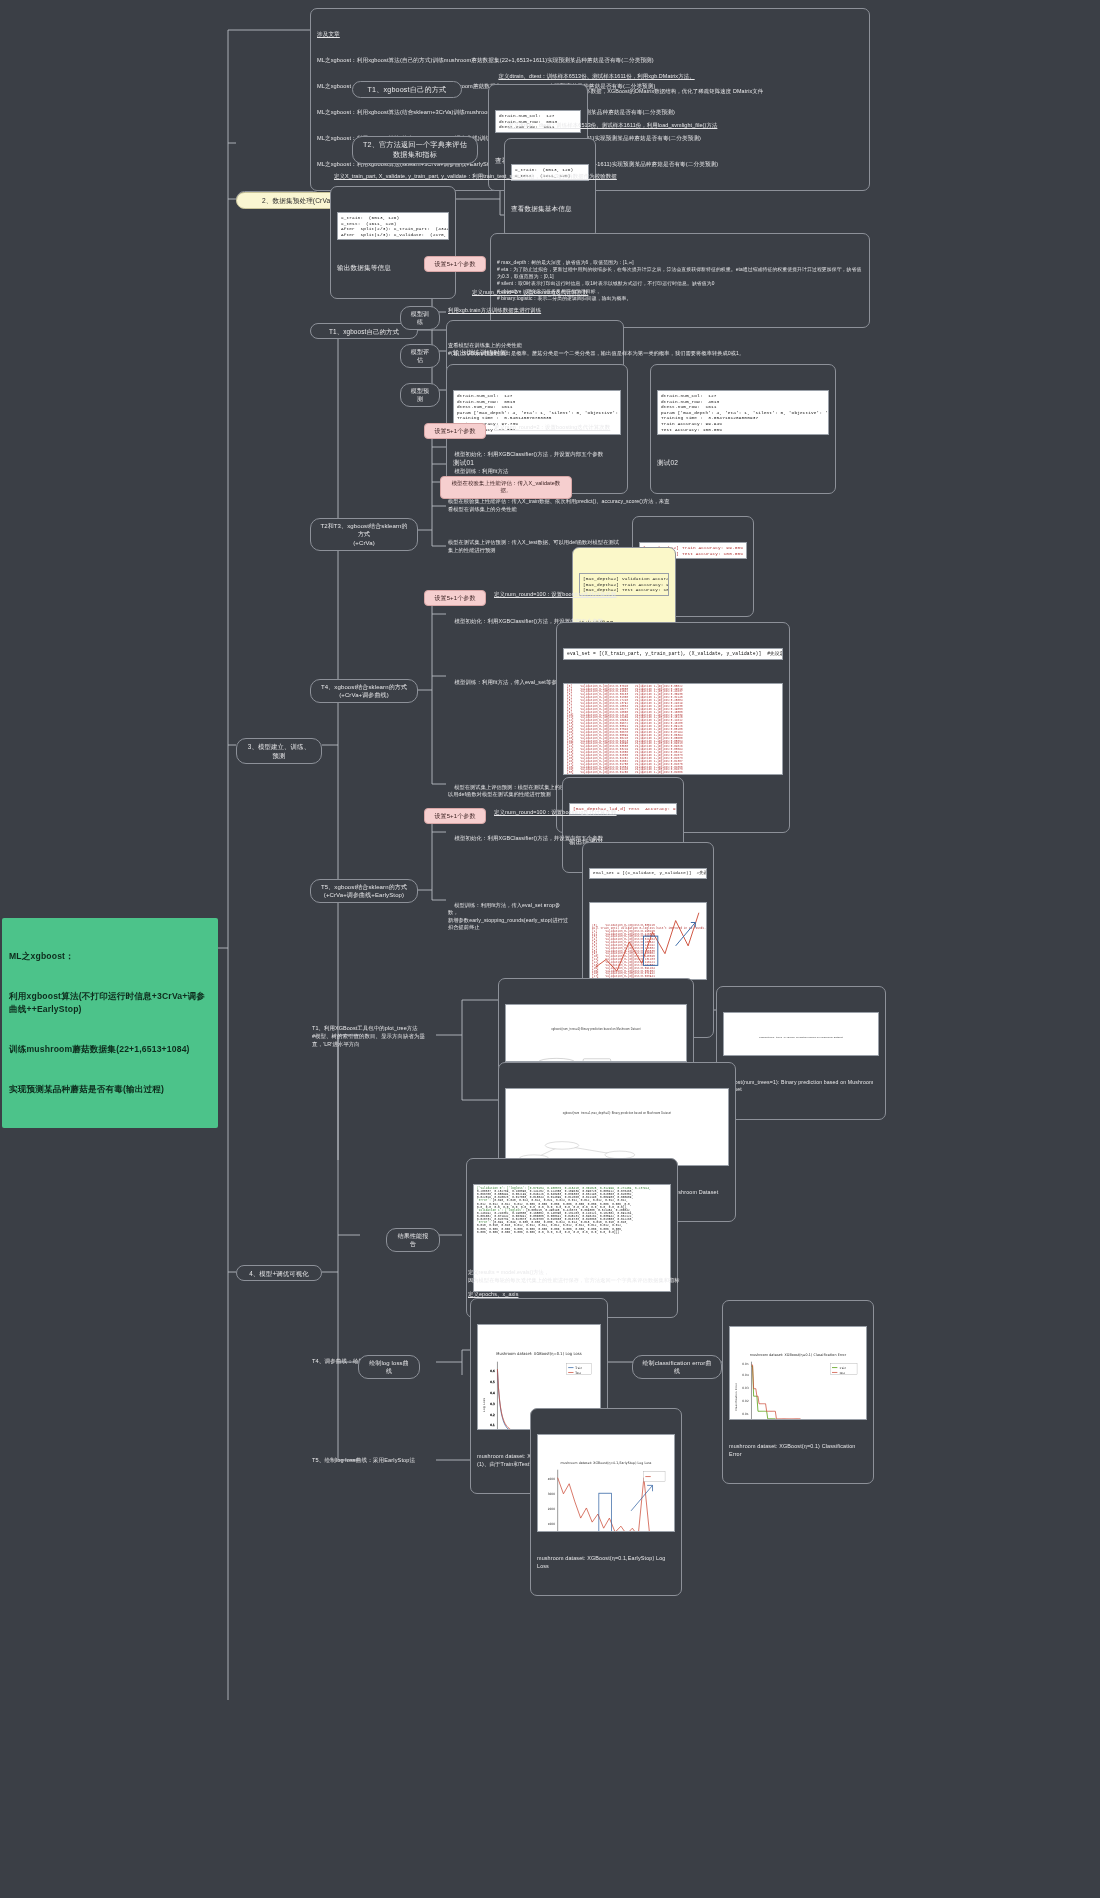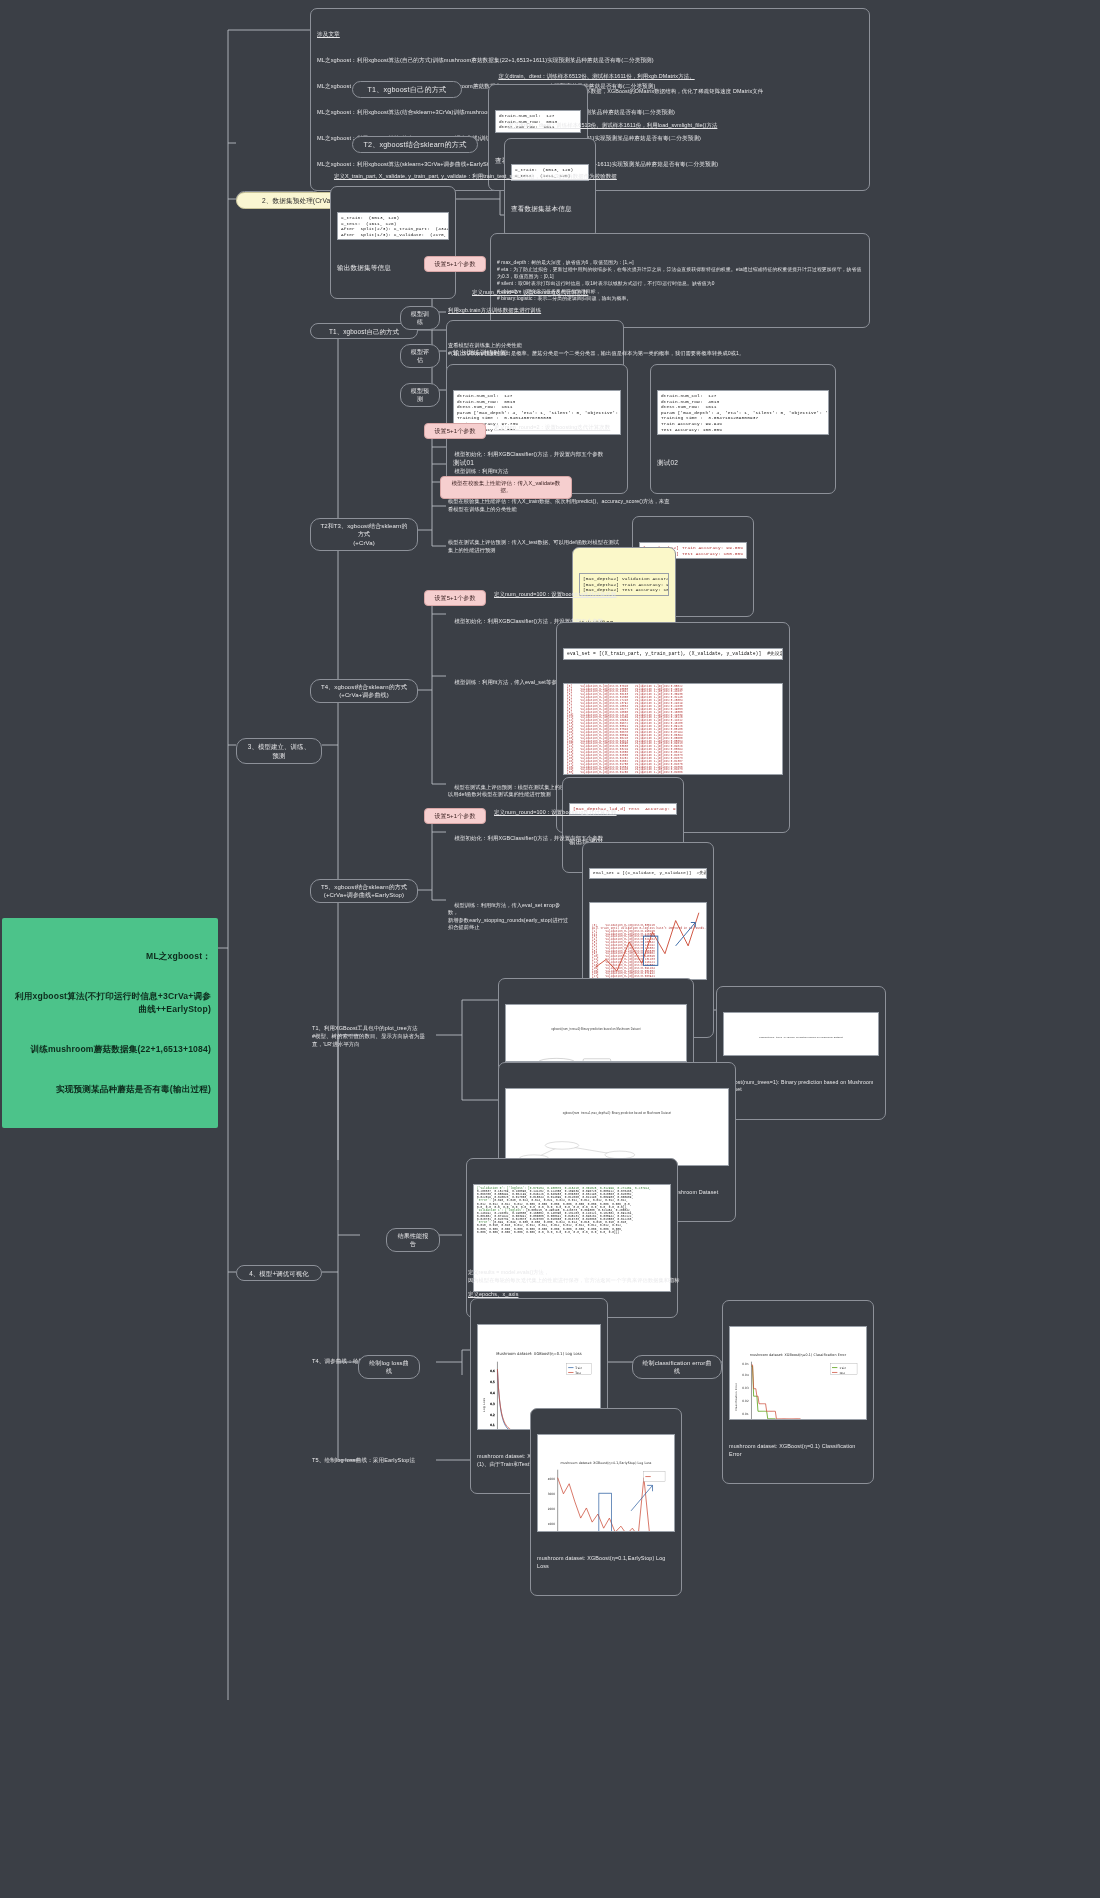"T2、xgboost结合sklearn的方式" div.node { text: xgboost结合sklearn的方式 -> 官方法返回一个字典来评估数据集和指标 }
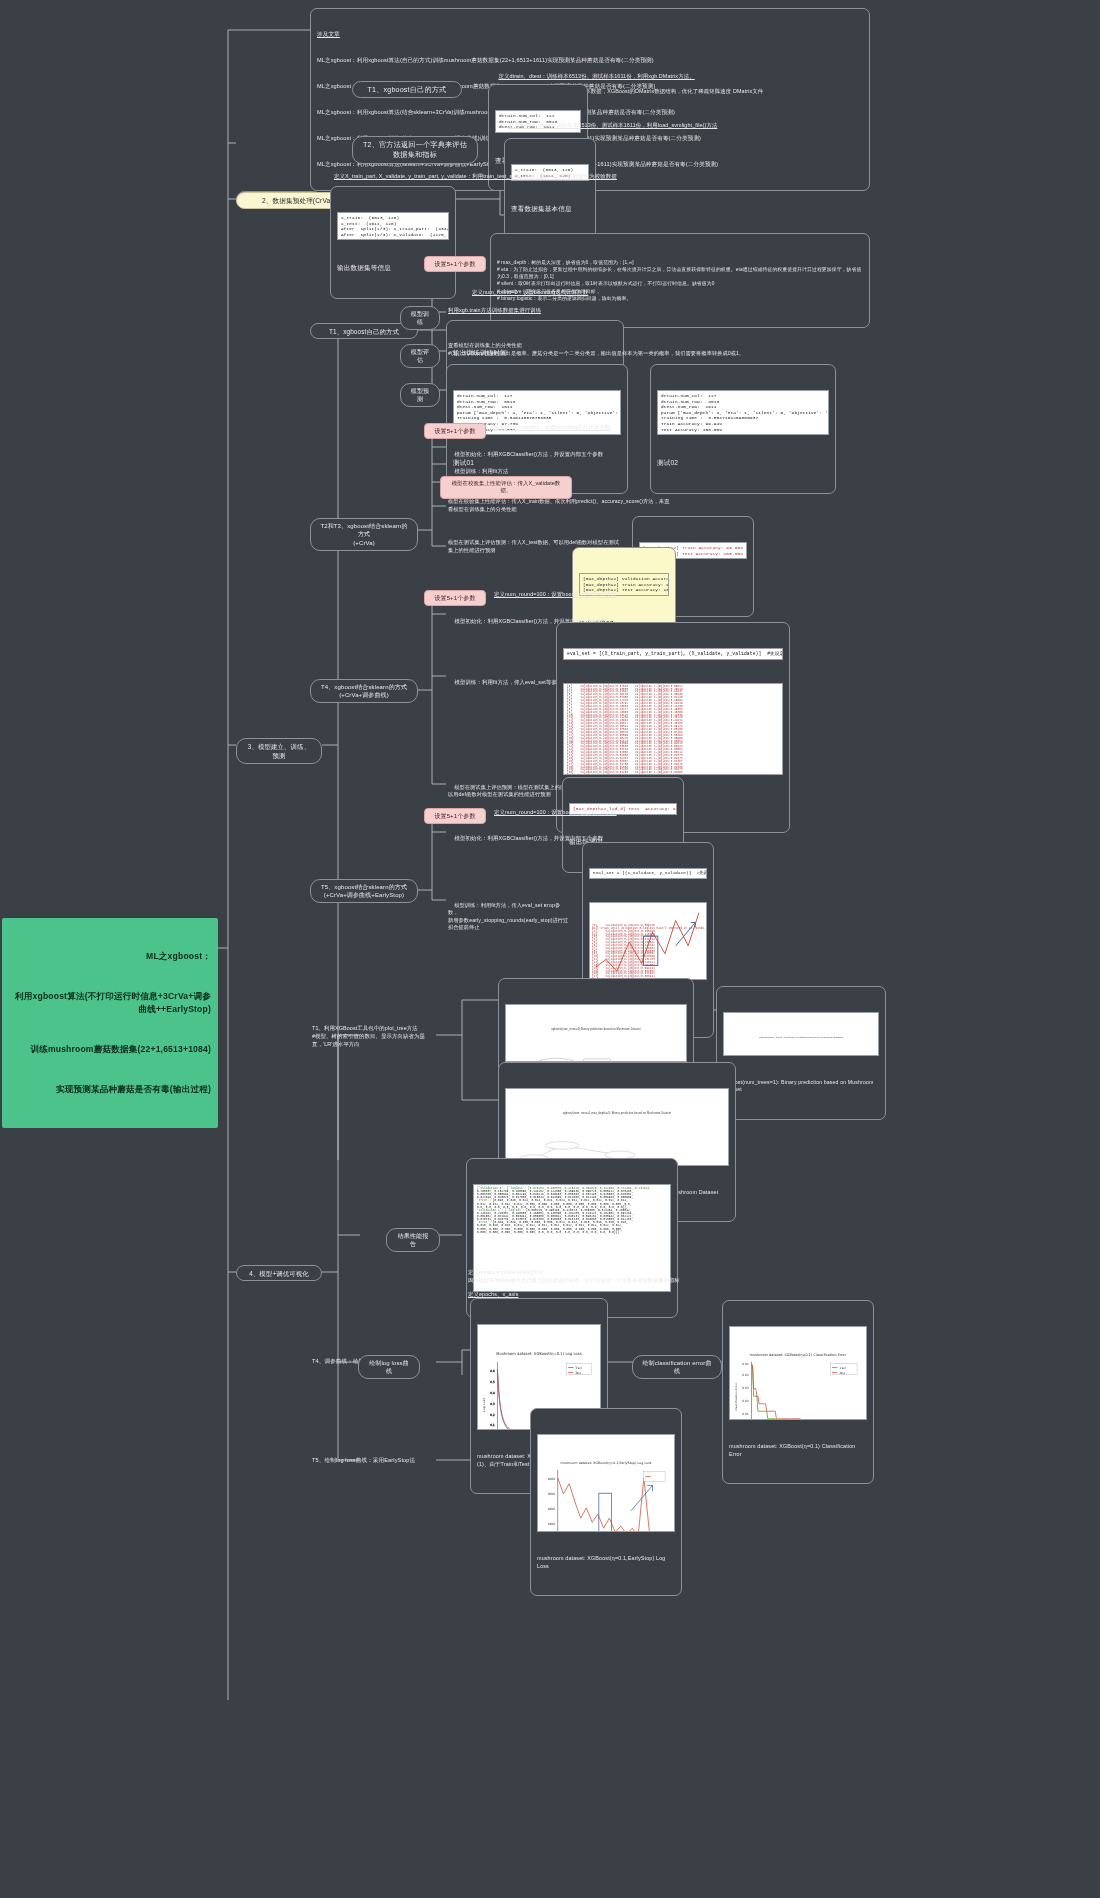"ML之xgboost：" .root { text-align: right -> none }
